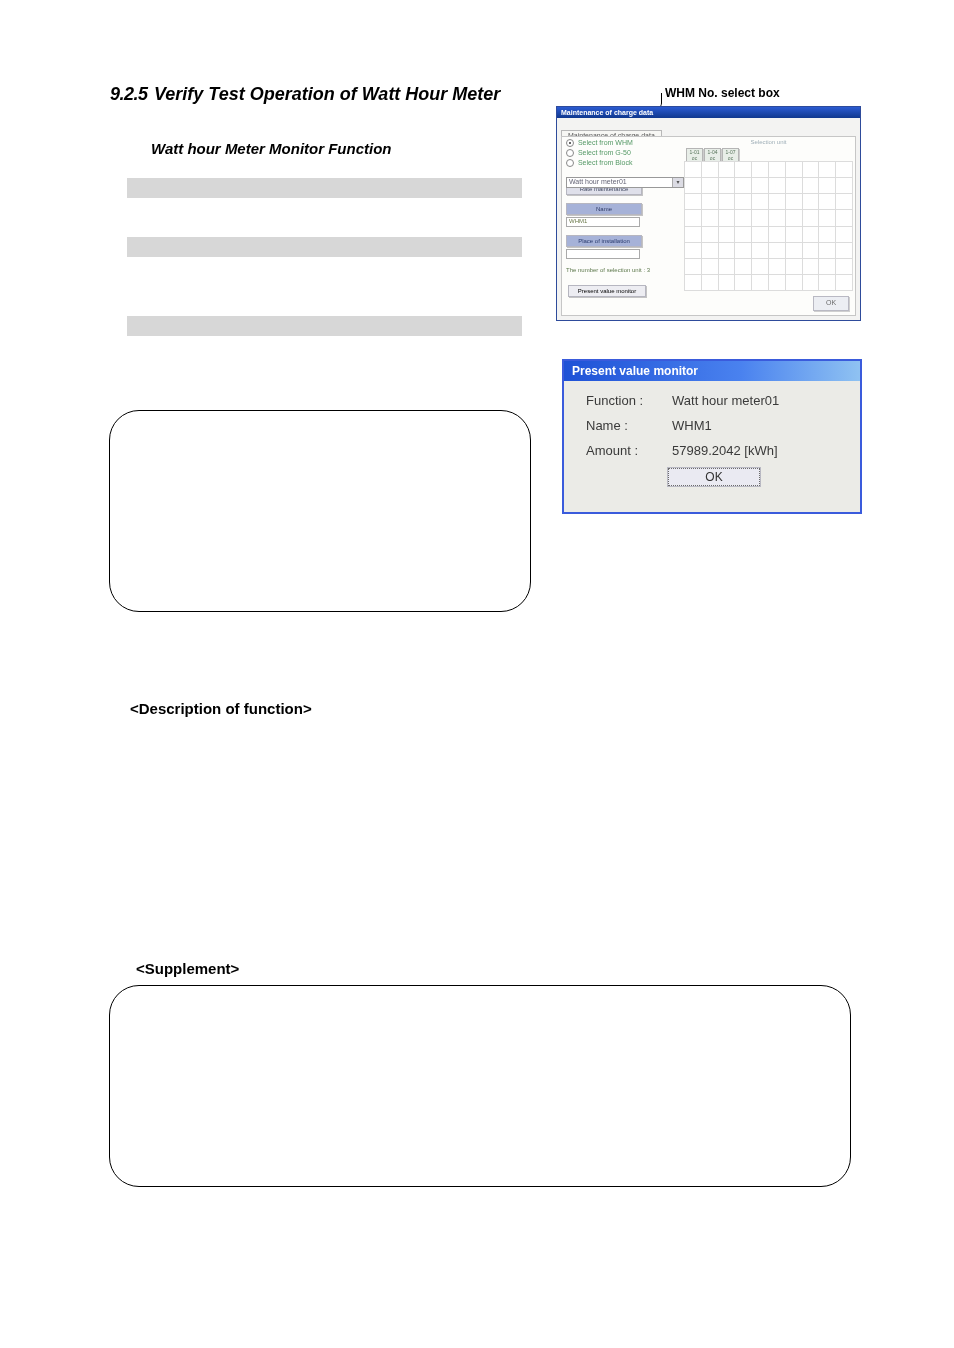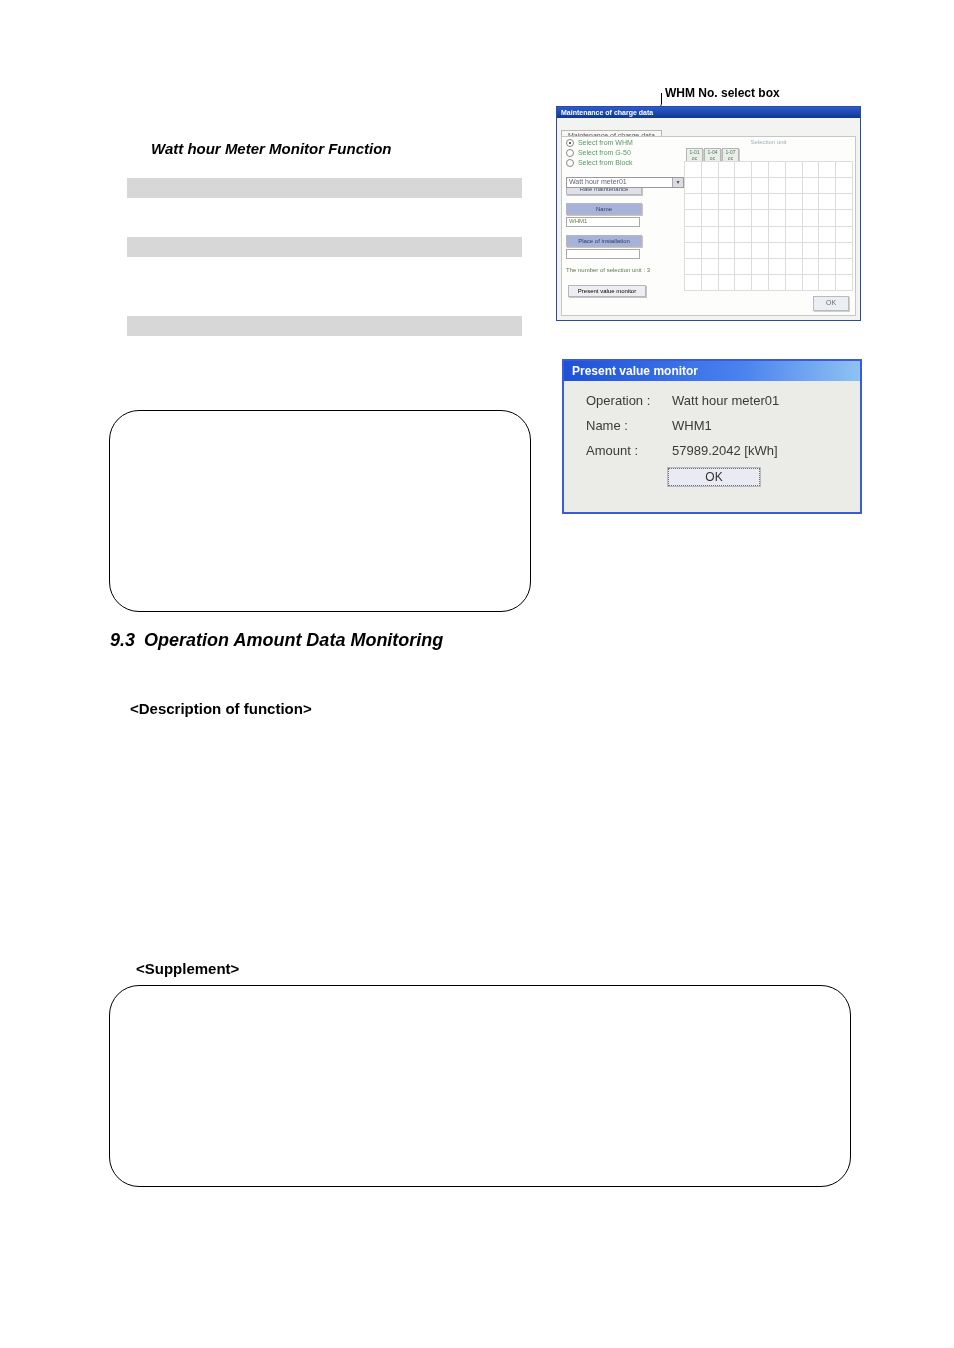"9.2.5 Verify Test Operation of" div.abs { html: none -> <div> <span>9.2.5</span> <span>Verify Test Operation of Watt Hour Meter</span> </div> }
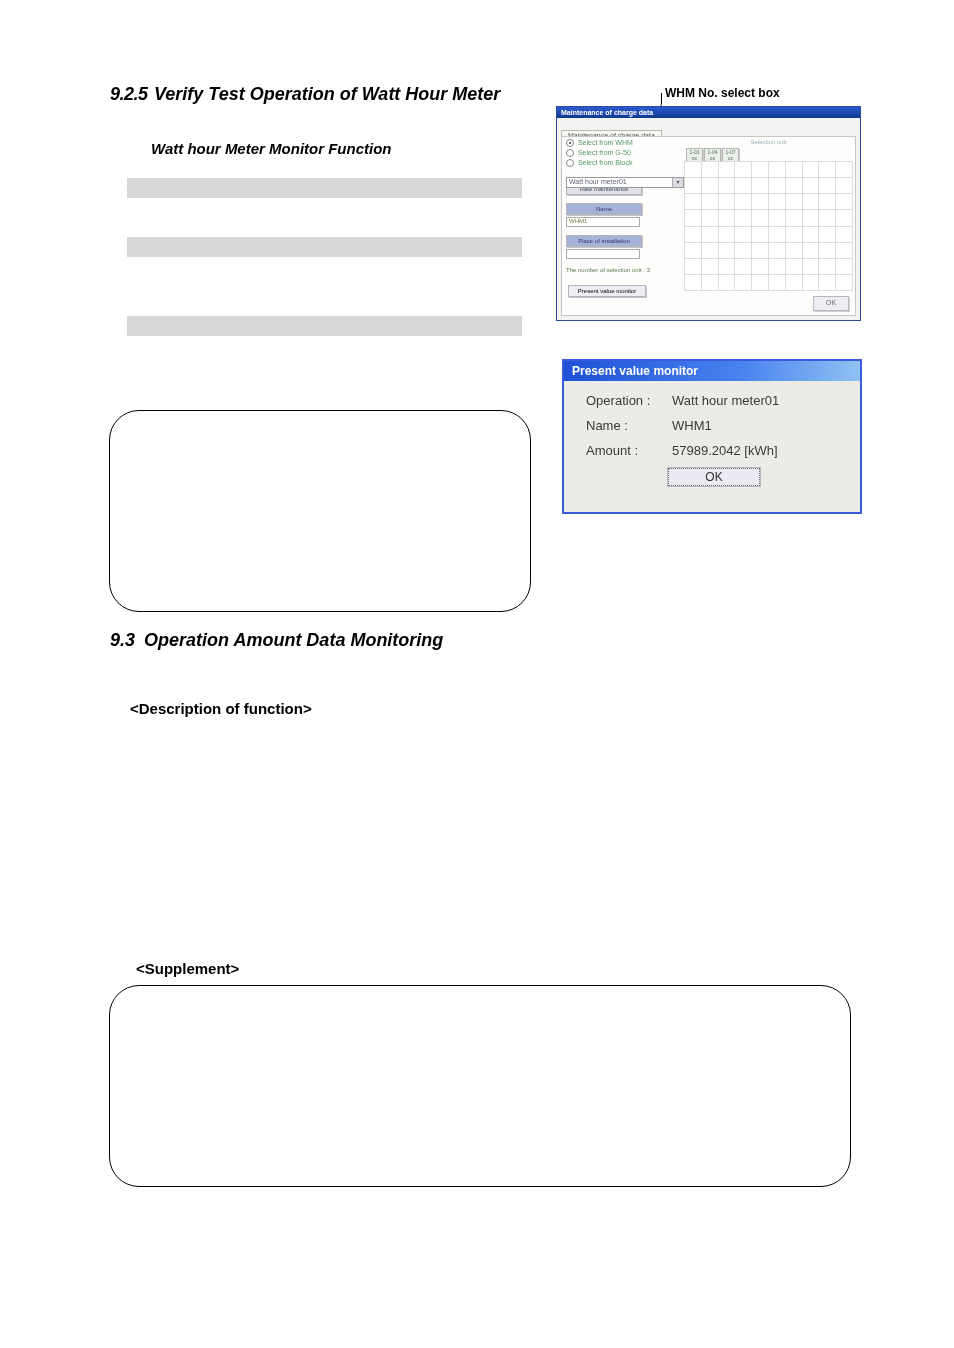"Operation :" div.k { text: Operation -> Function }
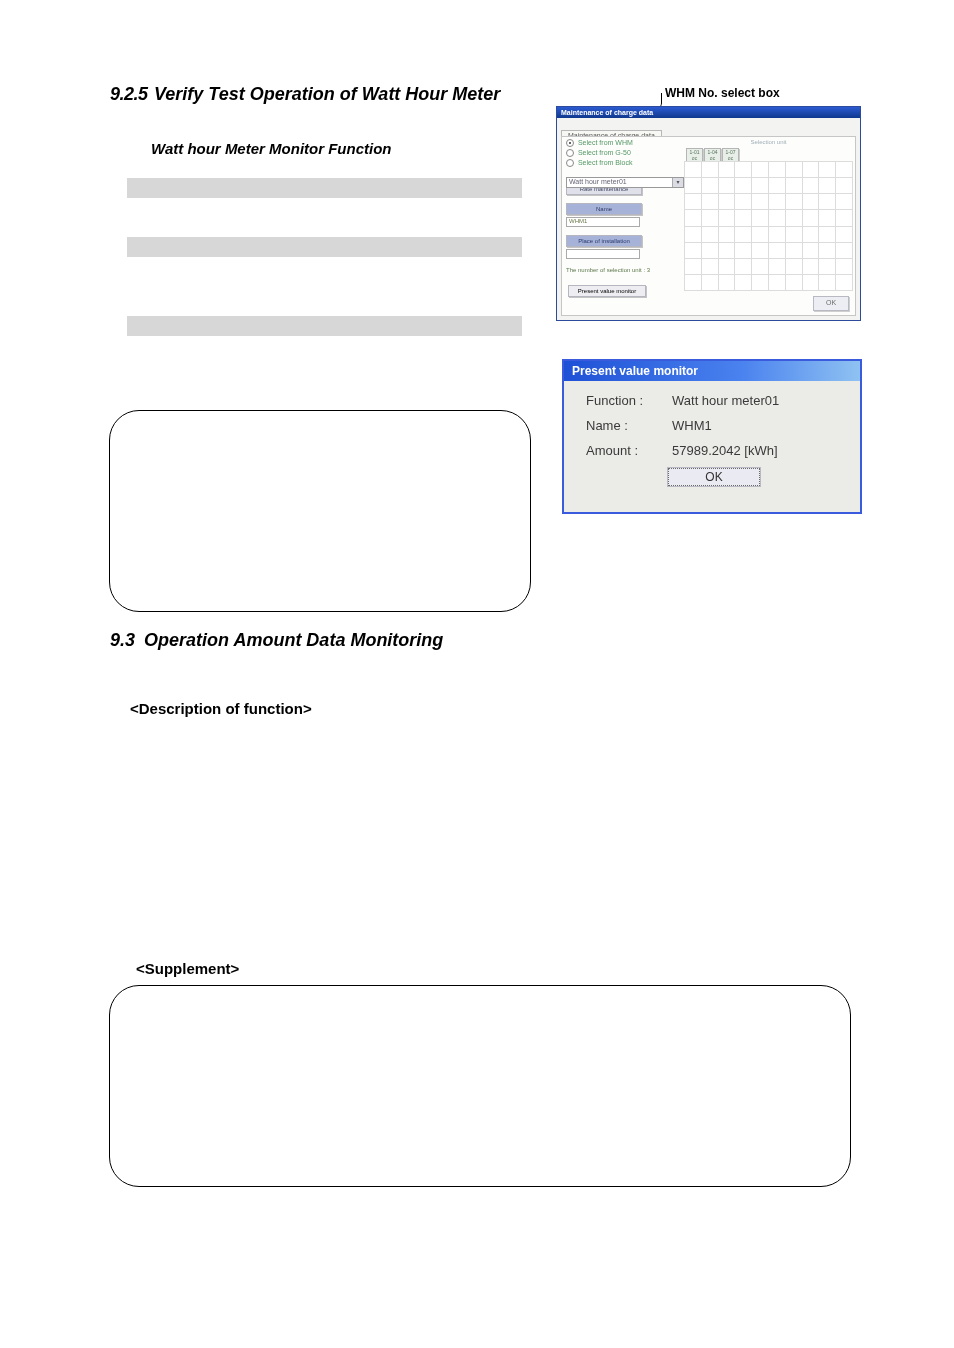"9.3 Operation Amount Data Monitoring" div.abs { html: <div> <span>9.3</span> <span>Operation Amount Data Monitoring</span> </div> -> none }
